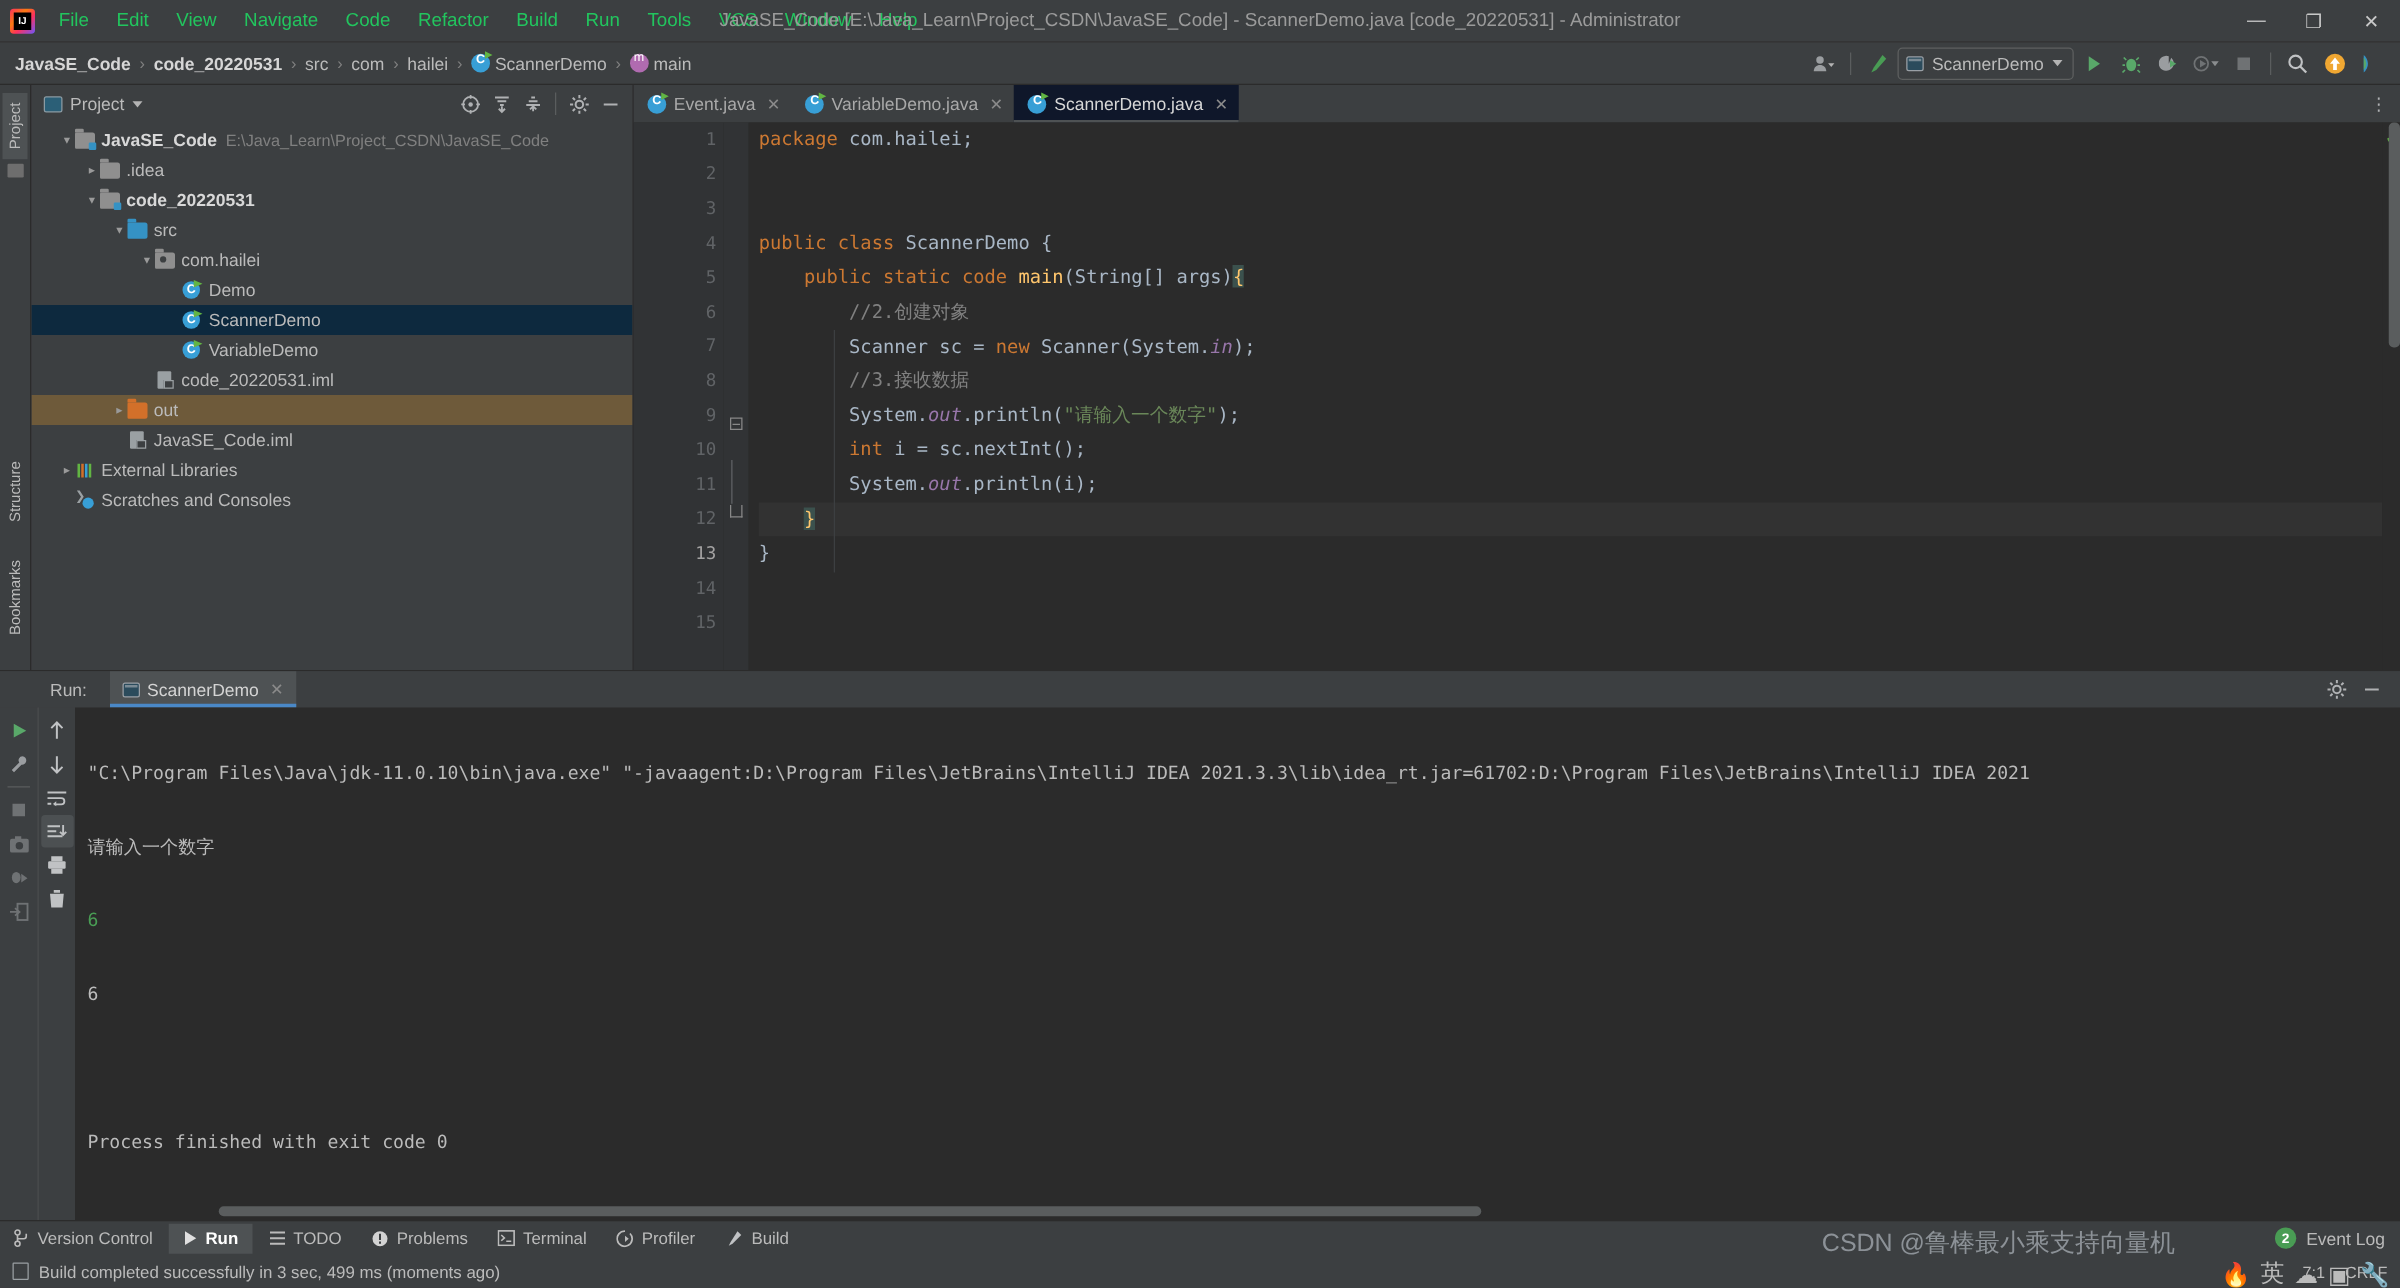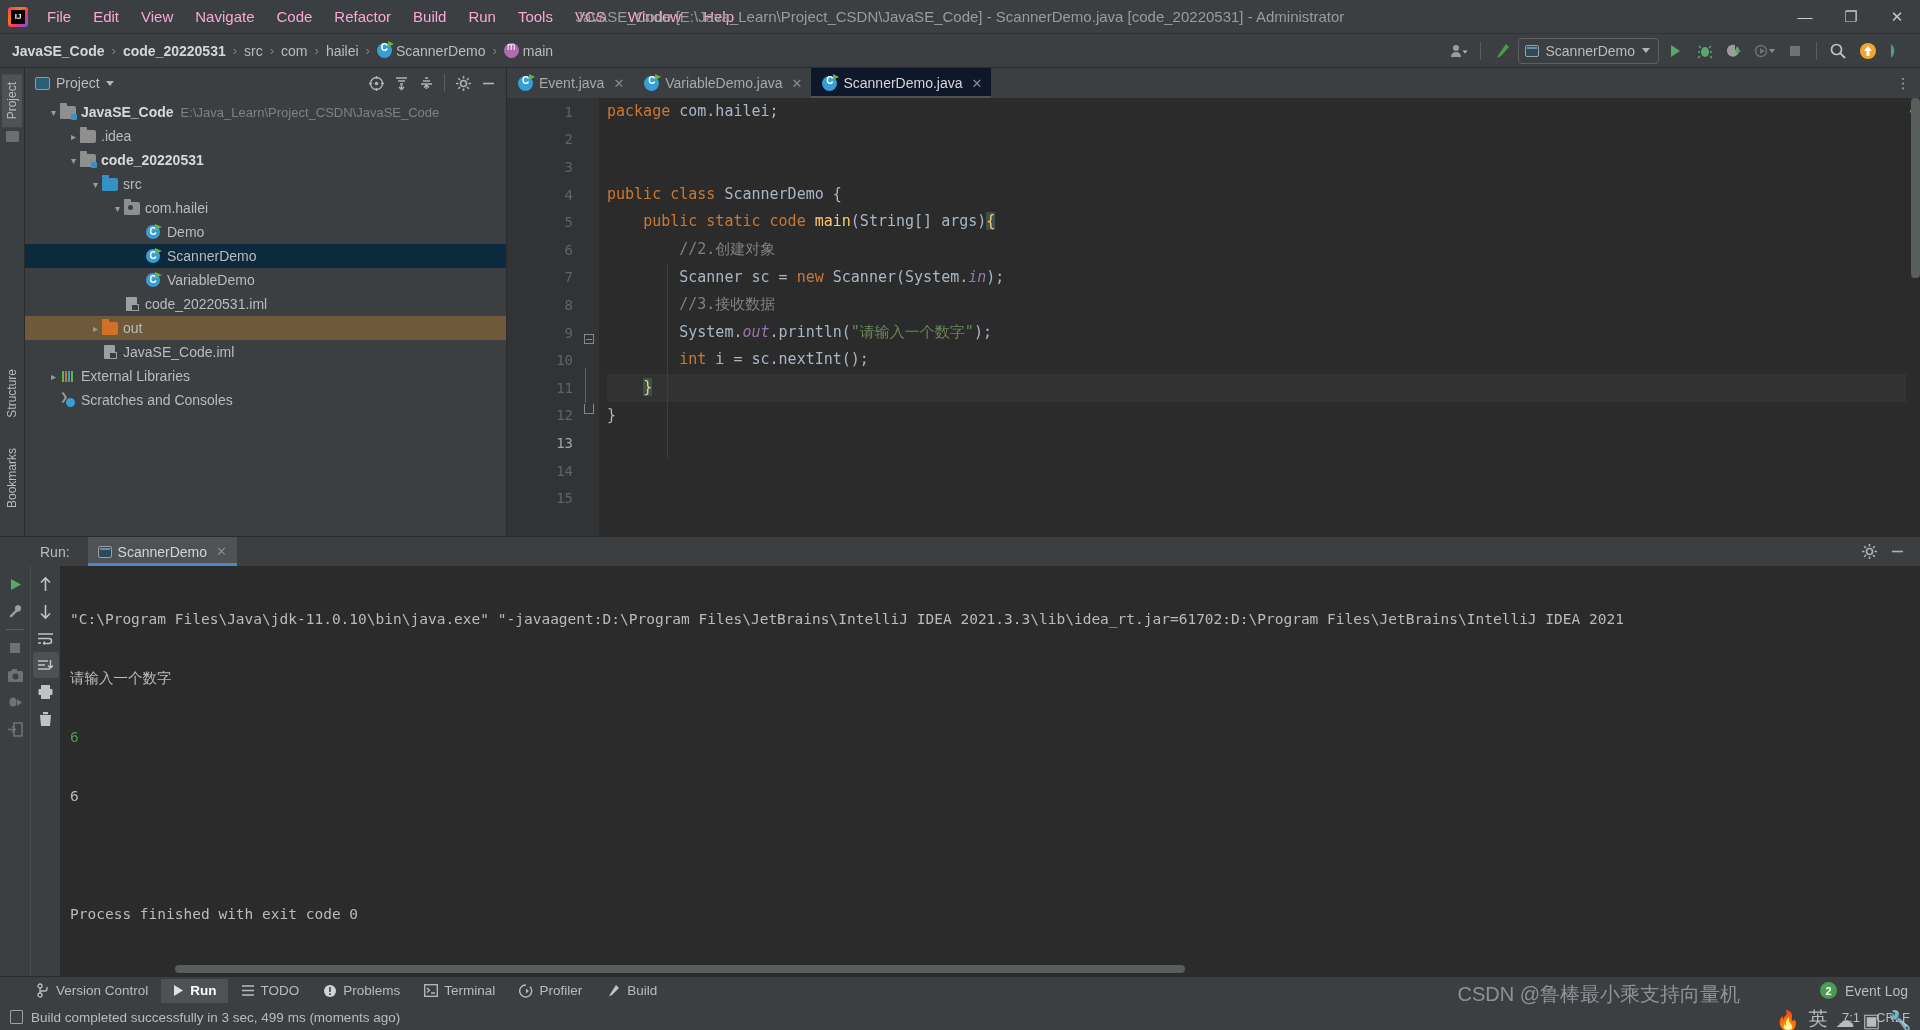"File" .menu-item { color: #f9a8d4 -> #22c55e }
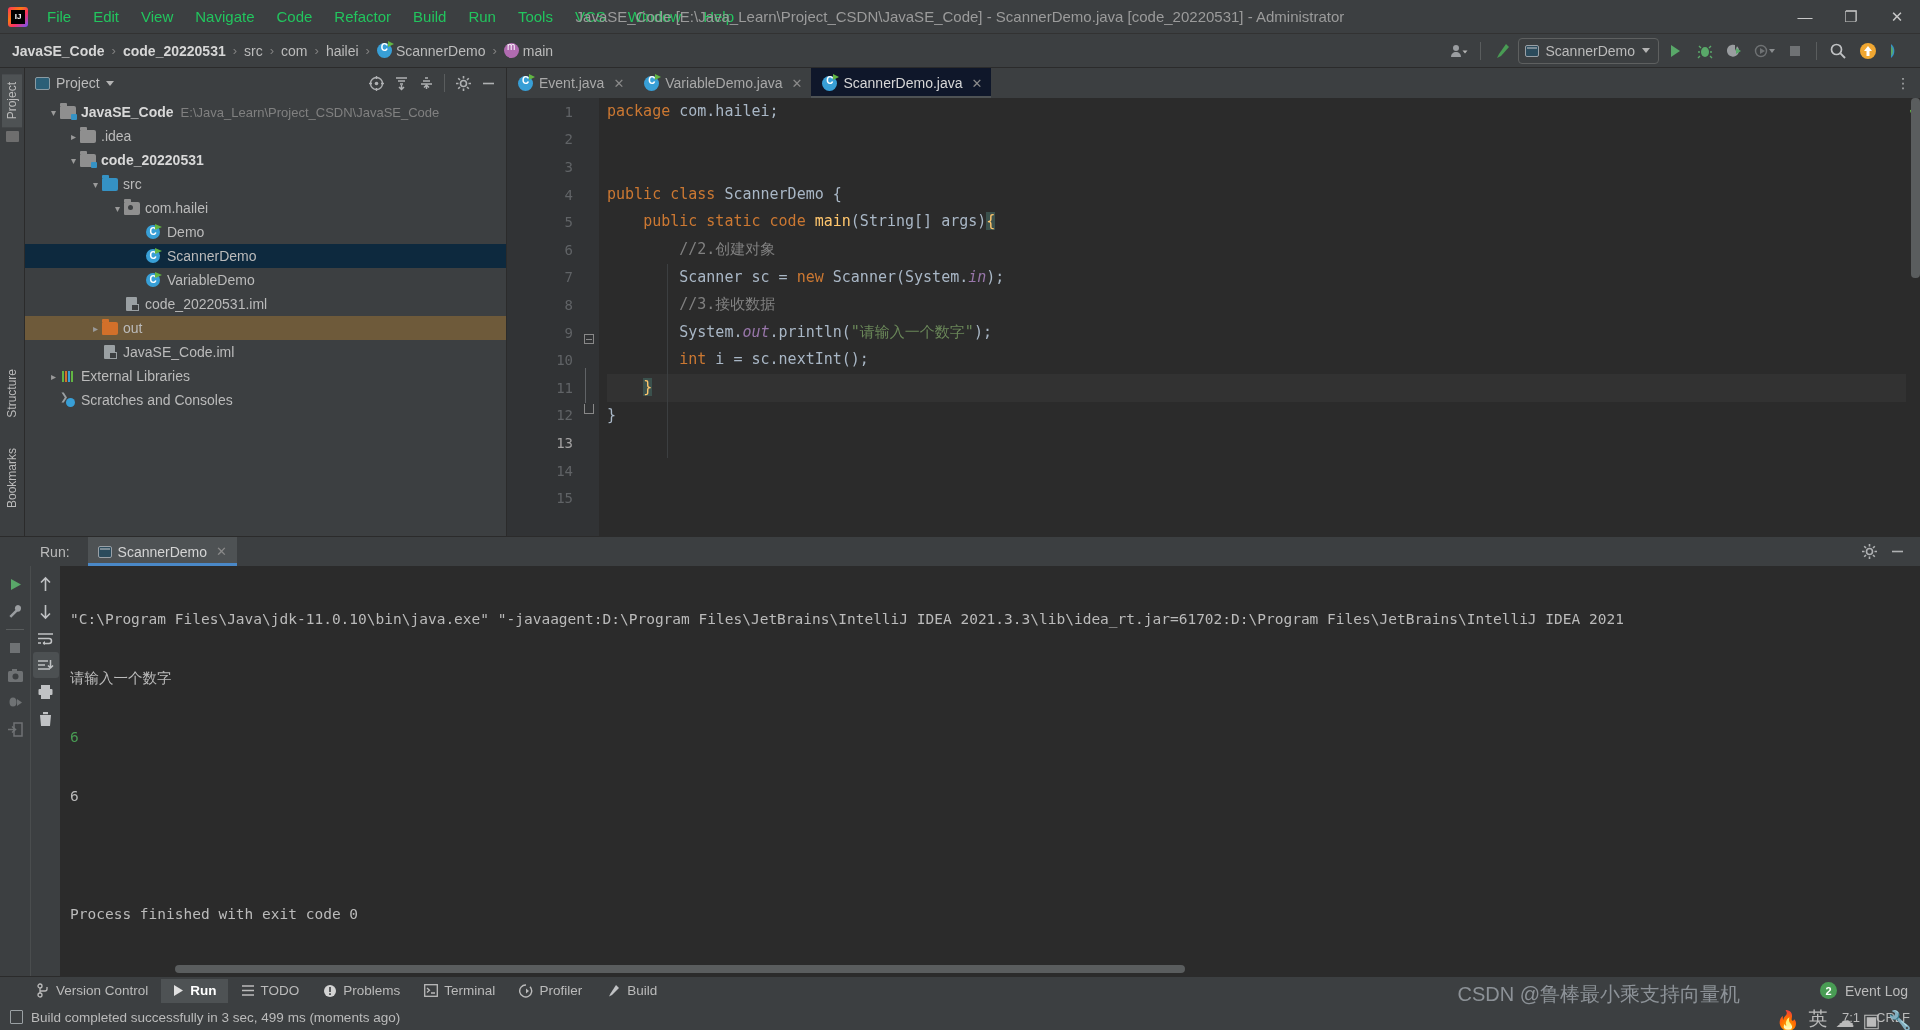"System.out.println(i);" div.cl { html: none -> <div> <span>System.</span><span>out</span><span>.println(i);</span></div> }
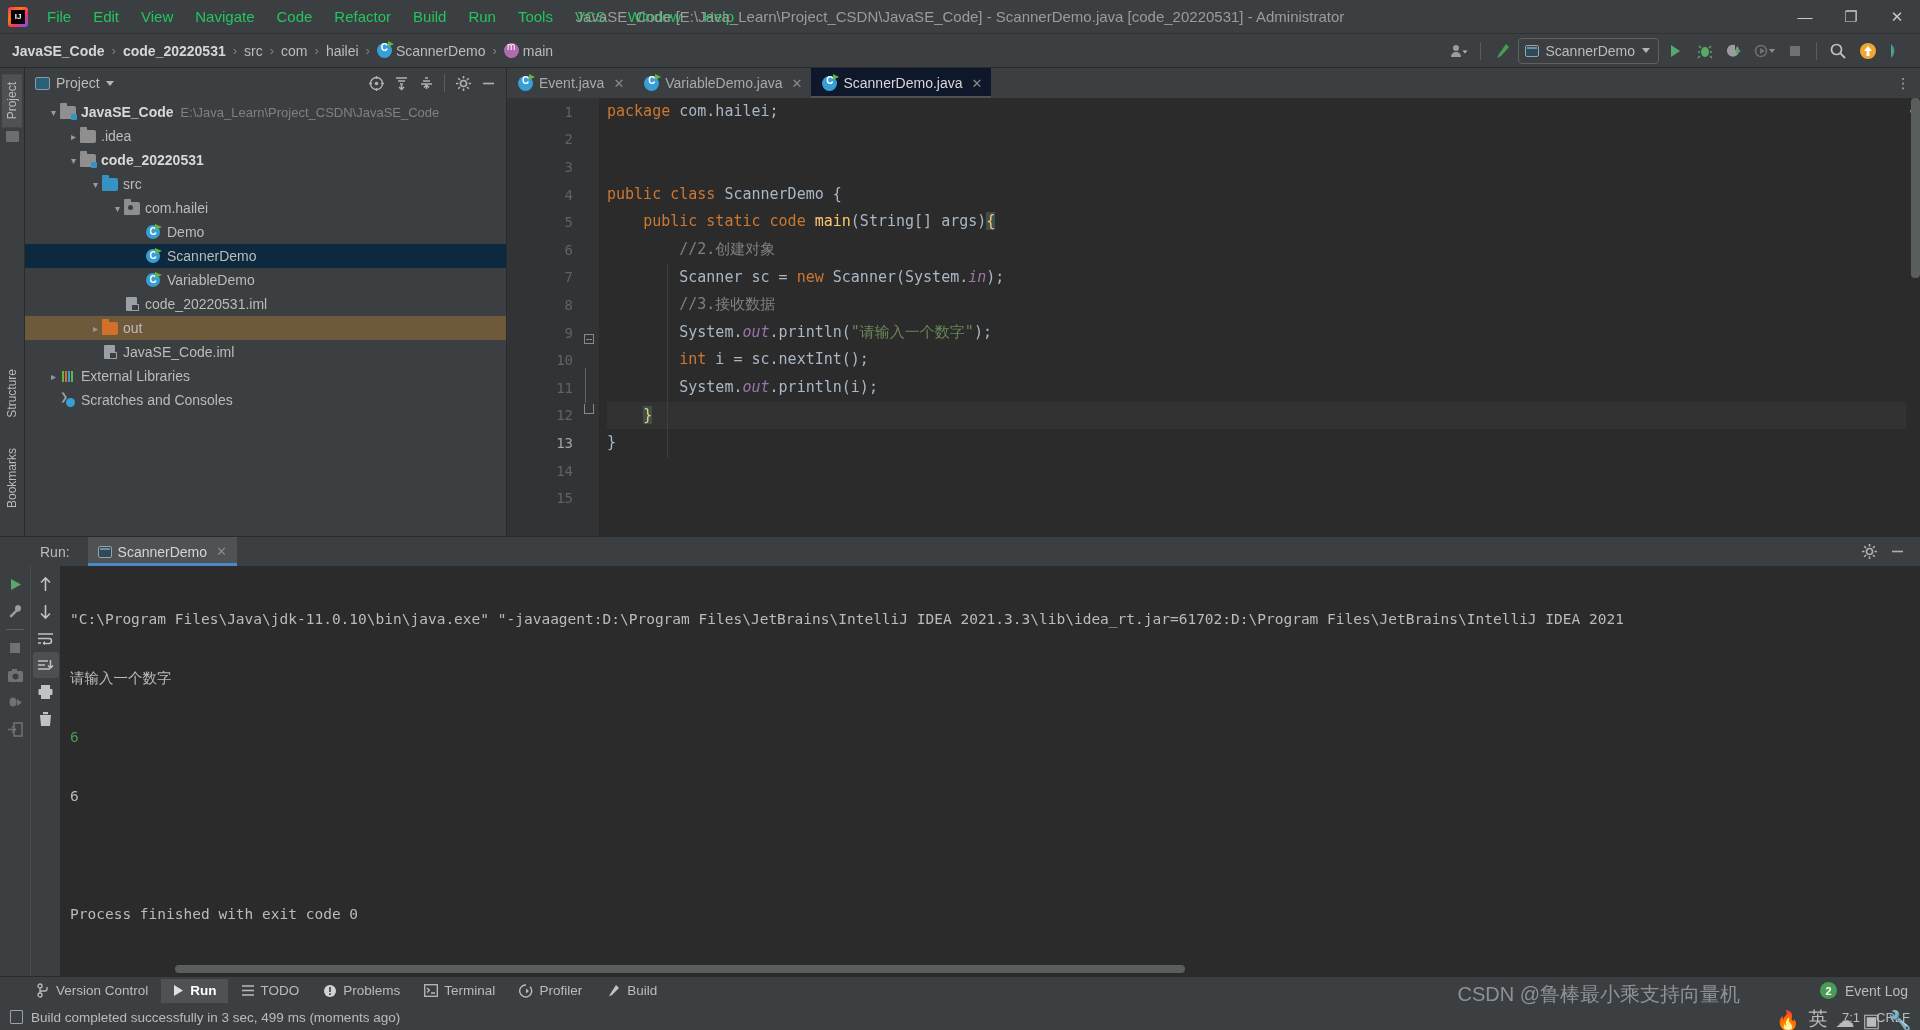"Version Control" .toolwin-bar { padding-left: 26px -> none }
